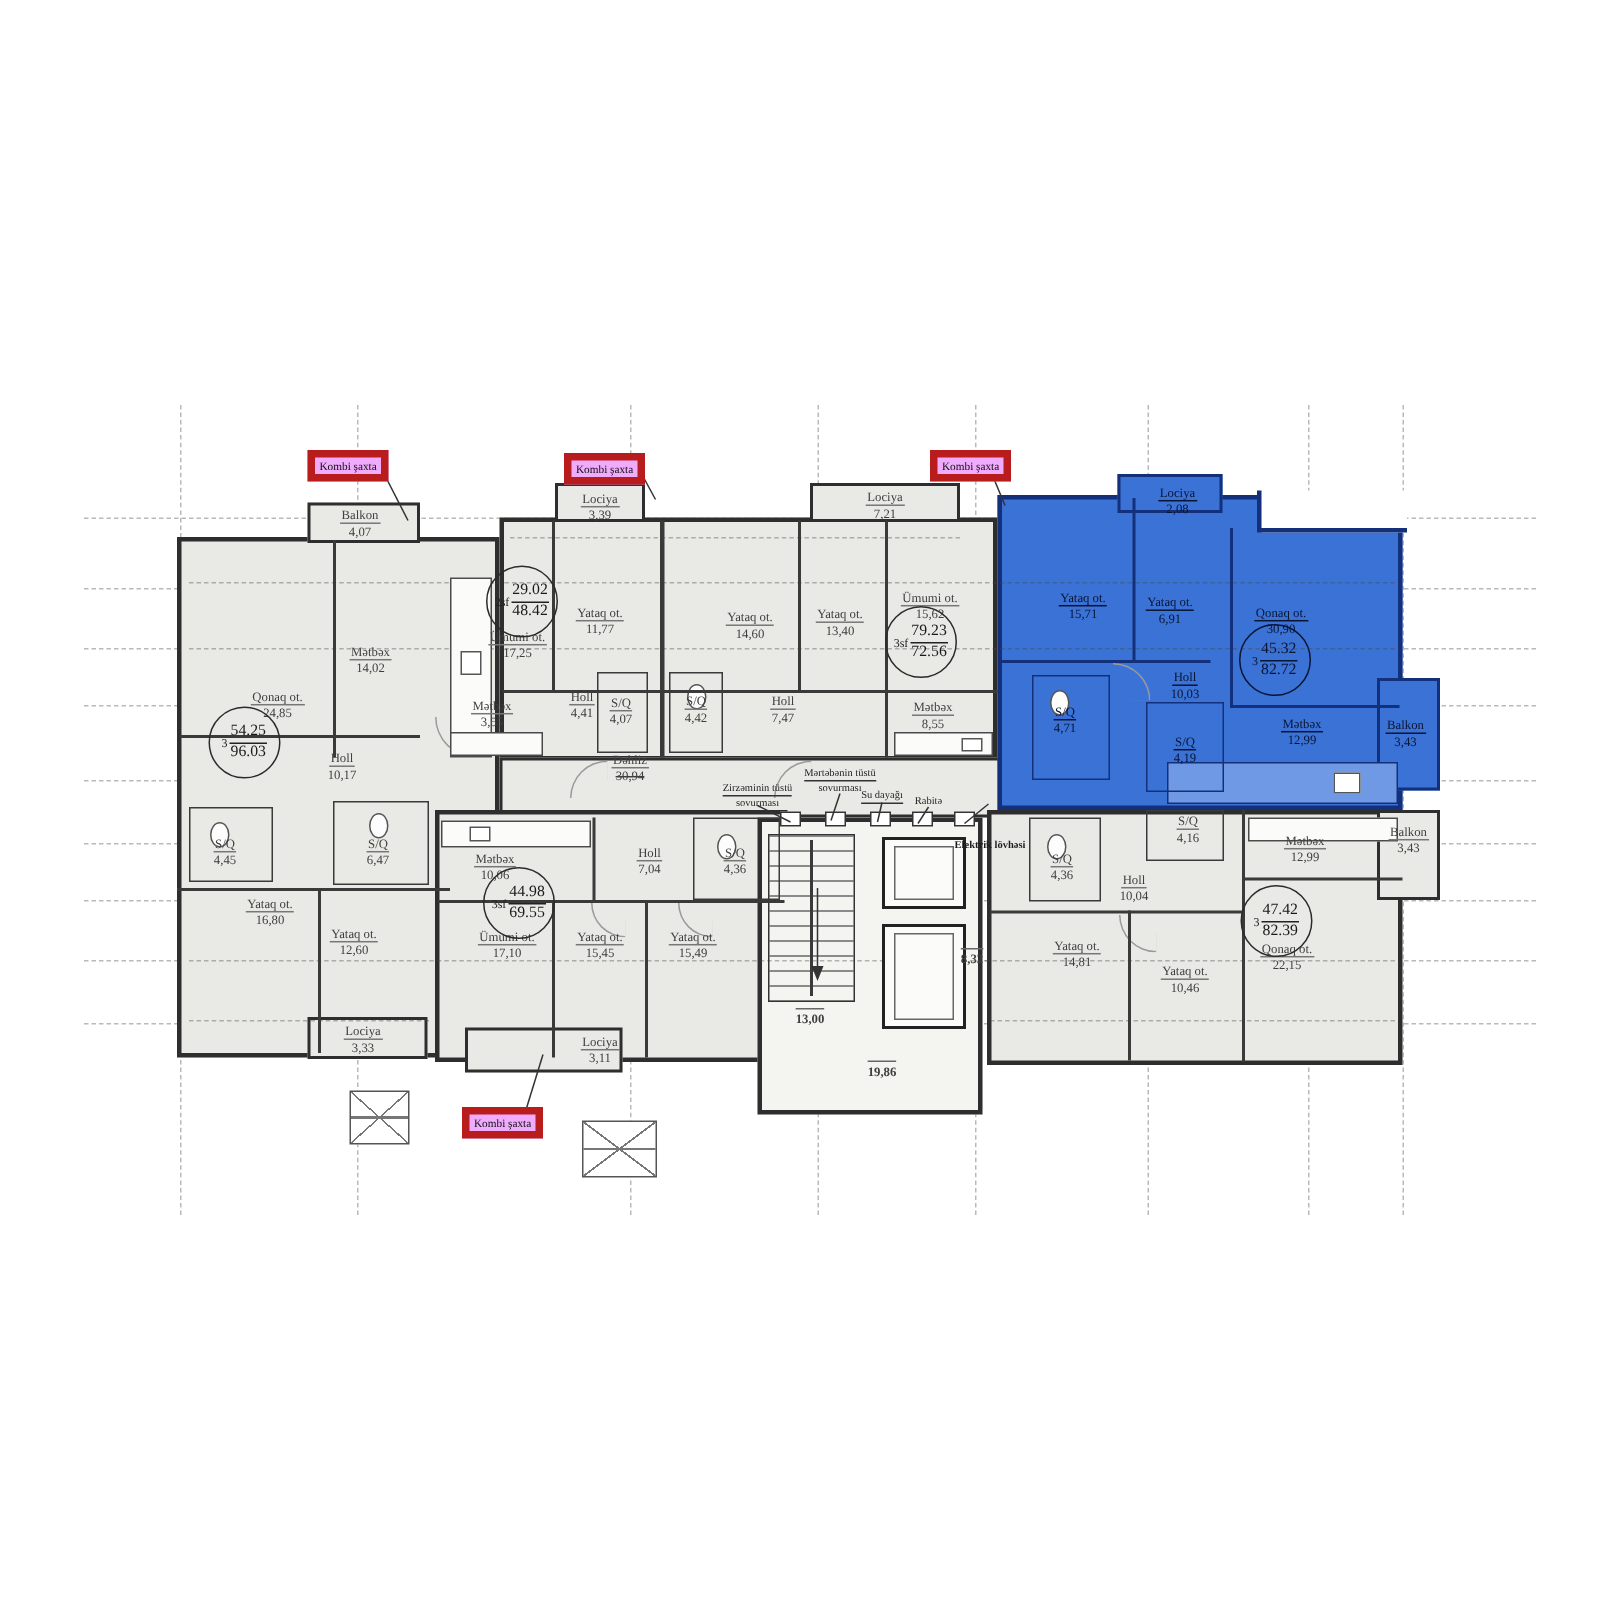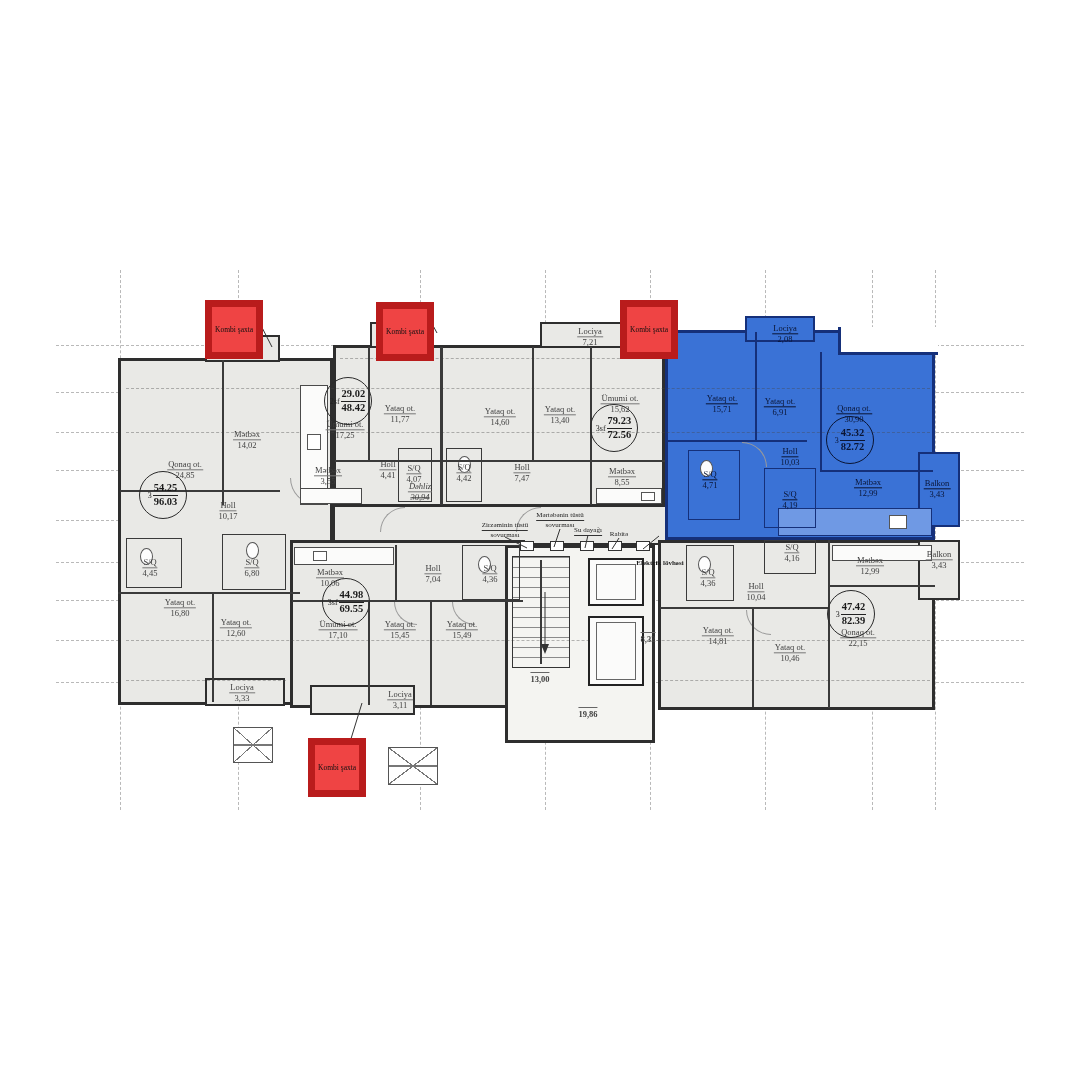"Kombi şaxta" .shaftlabel { background: #ef4444 -> #f0abfc; border: 7px solid #b91c1c -> 5px solid #b91c1c; padding: 18px 3px -> 1px 3px }
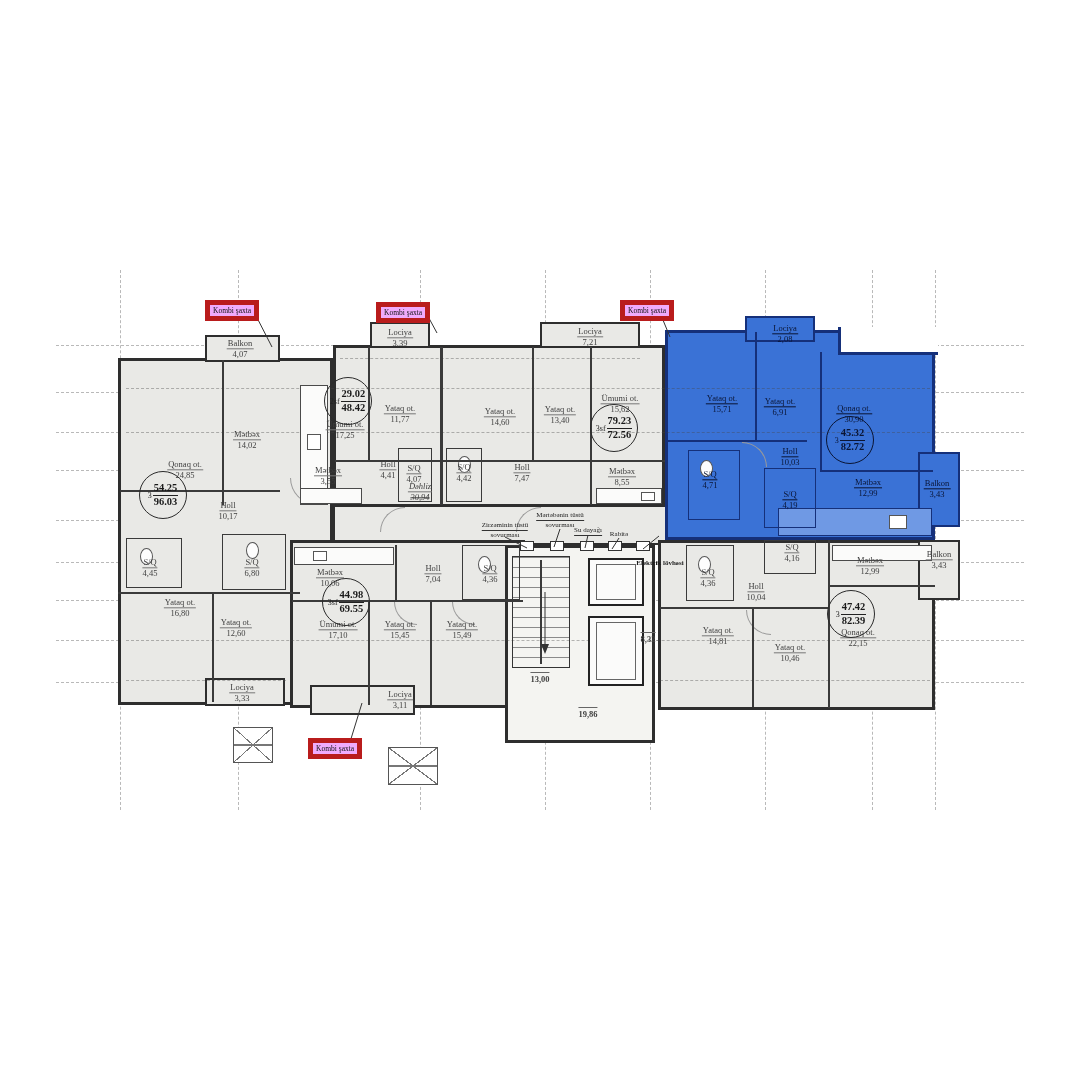"29.02" .badge .frac { font-weight: bold -> normal }
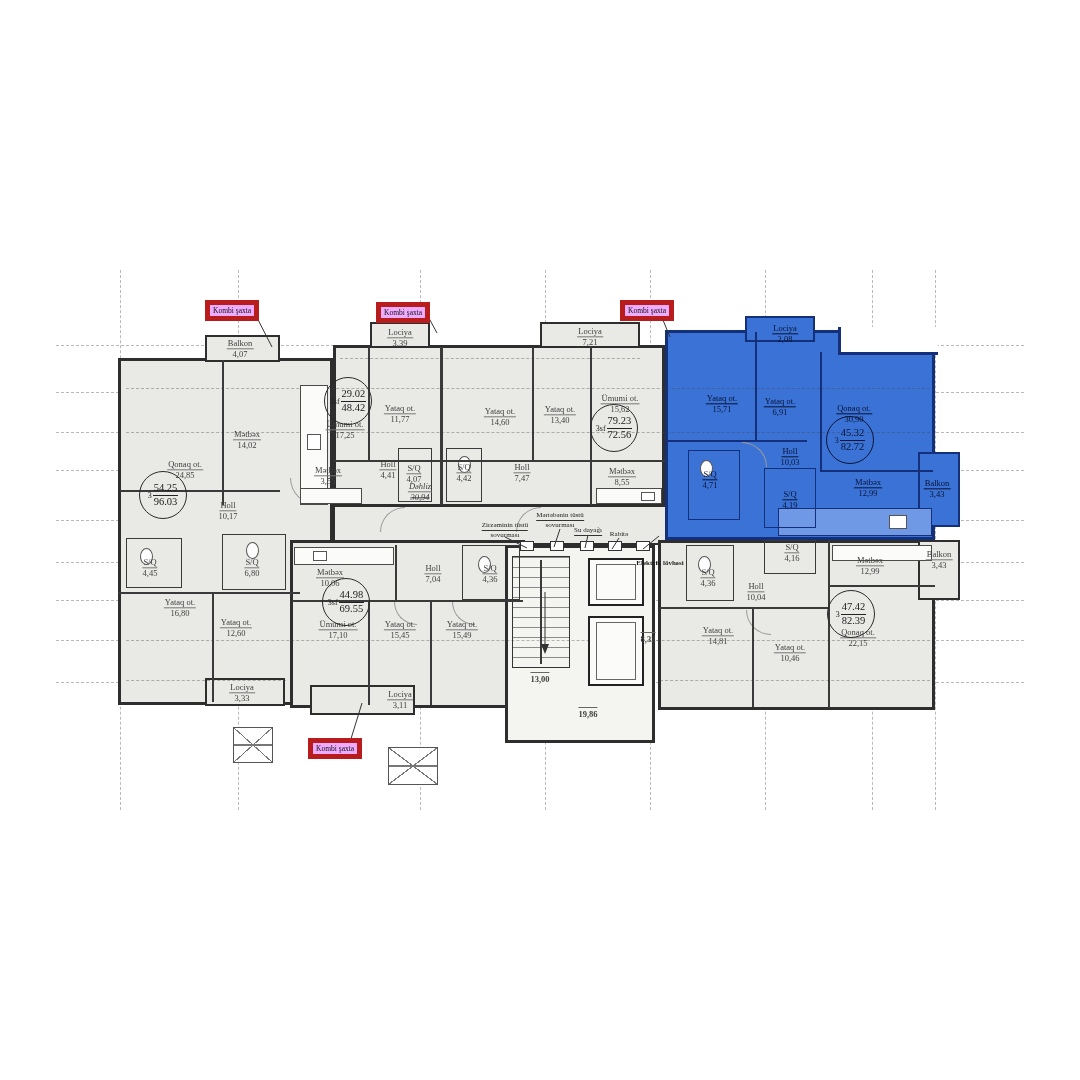"Dəhliz" div.room { font-style: italic -> none; top: 492px -> 512px }
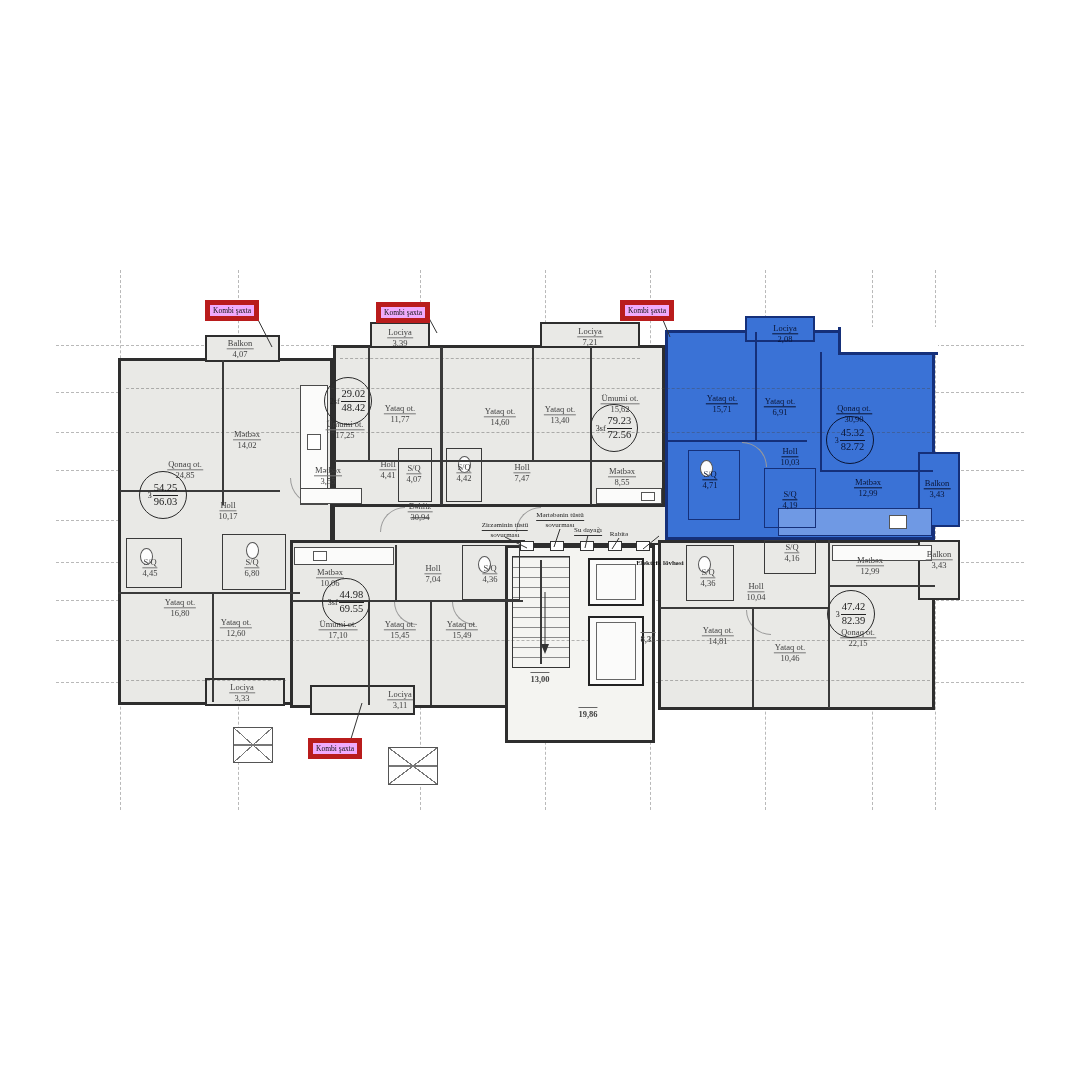"6,80" span.ra { text: 6,80 -> 6,47 }
